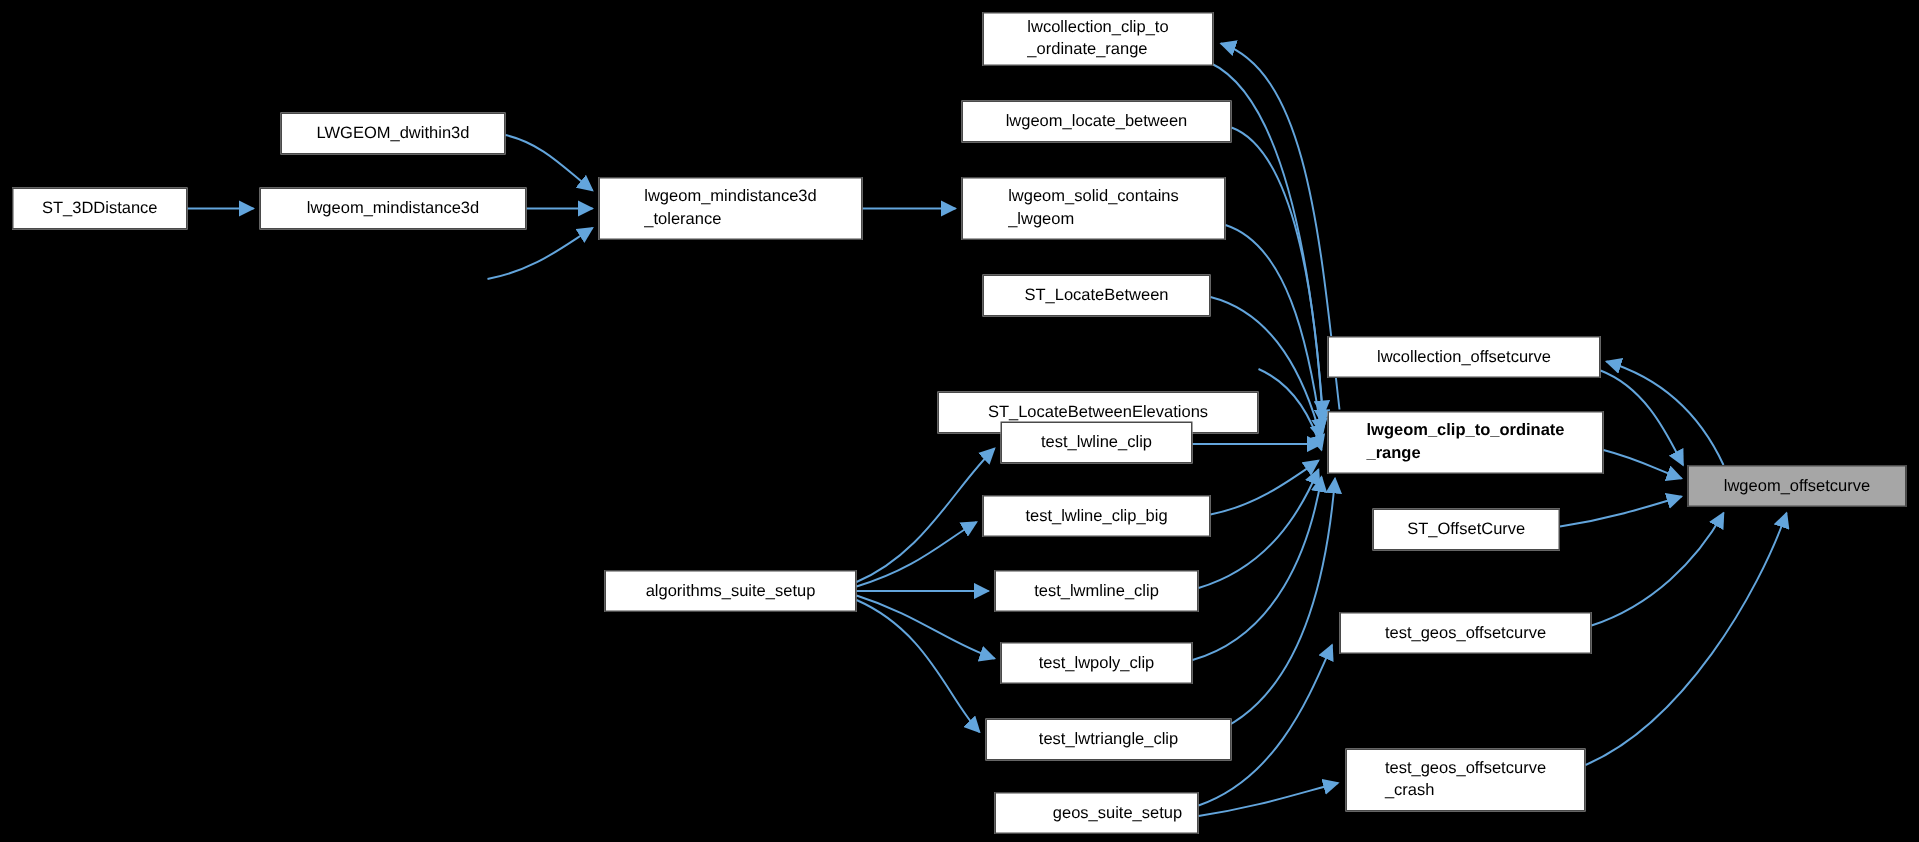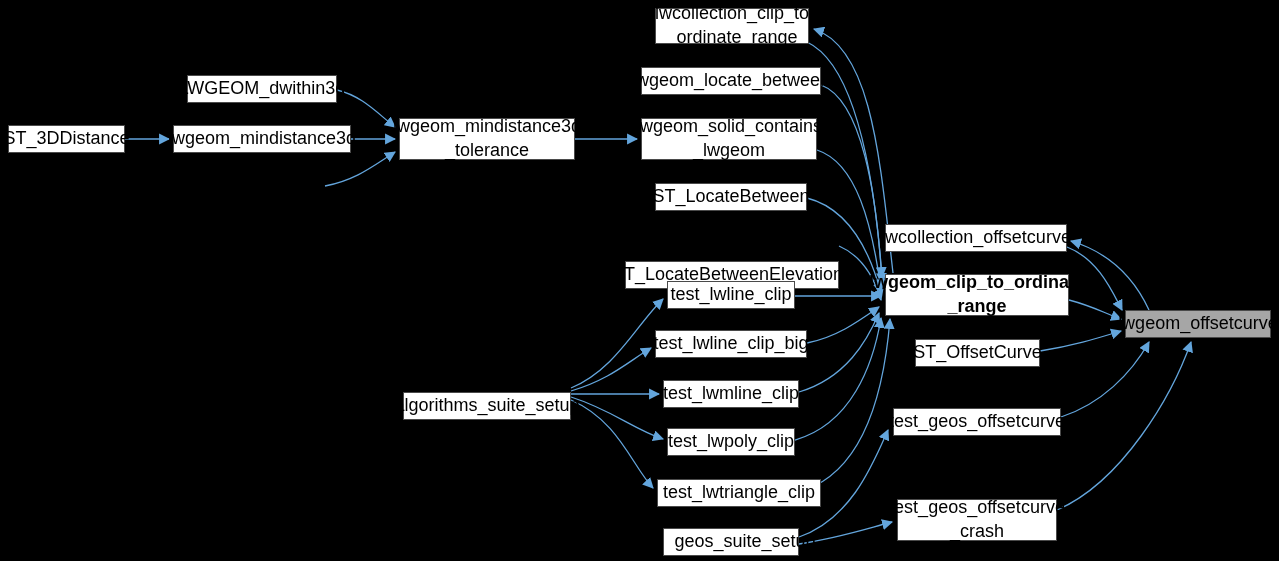"lwcollection_clip_to" .node { font-size: 18px -> 11px; text-align: center -> none }
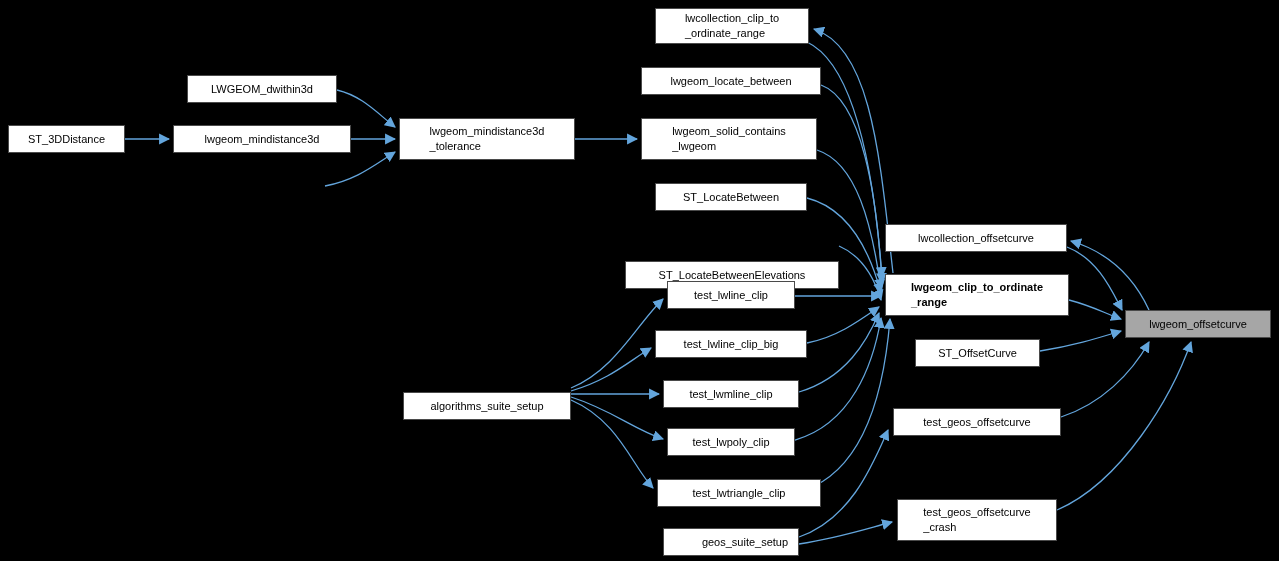"algorithms_suite_setup" div.node { margin-top: 12px -> none }
